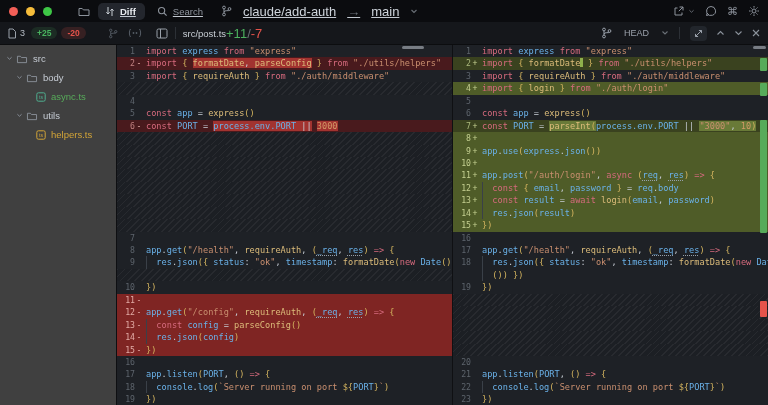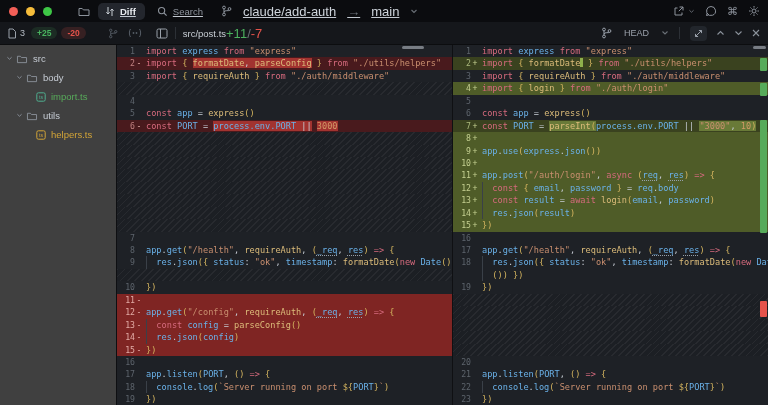"import.ts" span.tlabel { text: import.ts -> async.ts }
